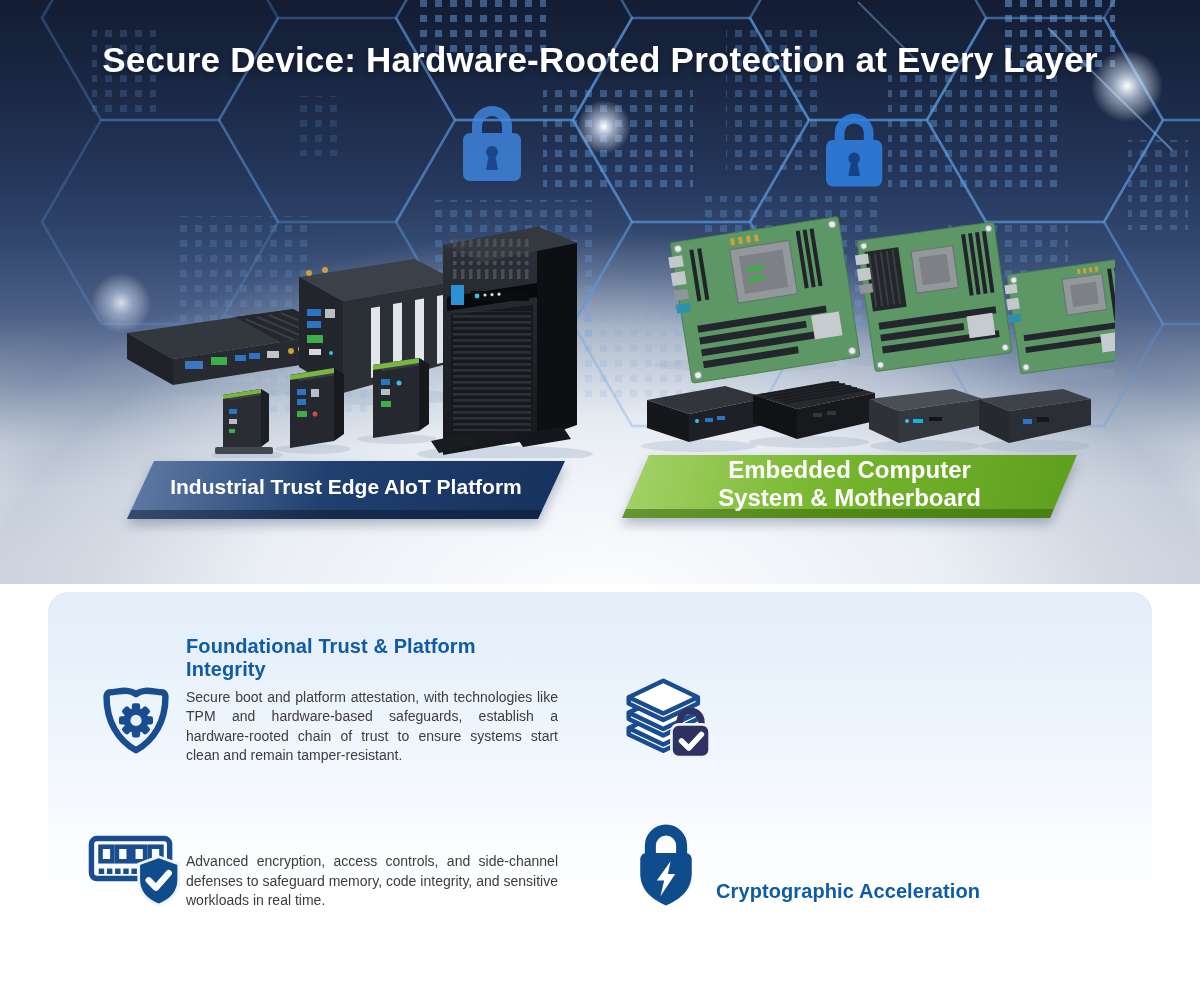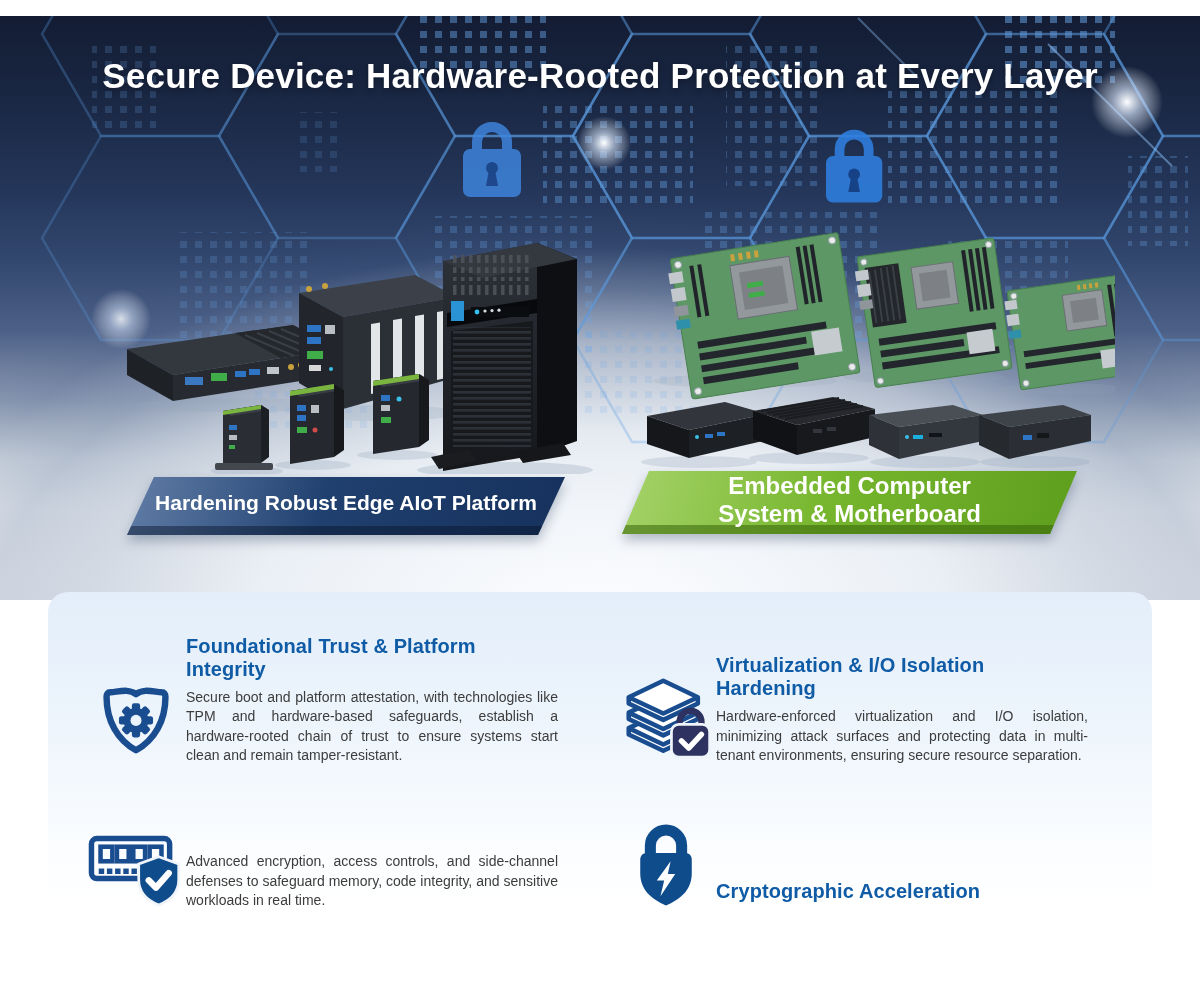"Secure Device: Hardware-Rooted" .hero { top: 16px -> 0 }
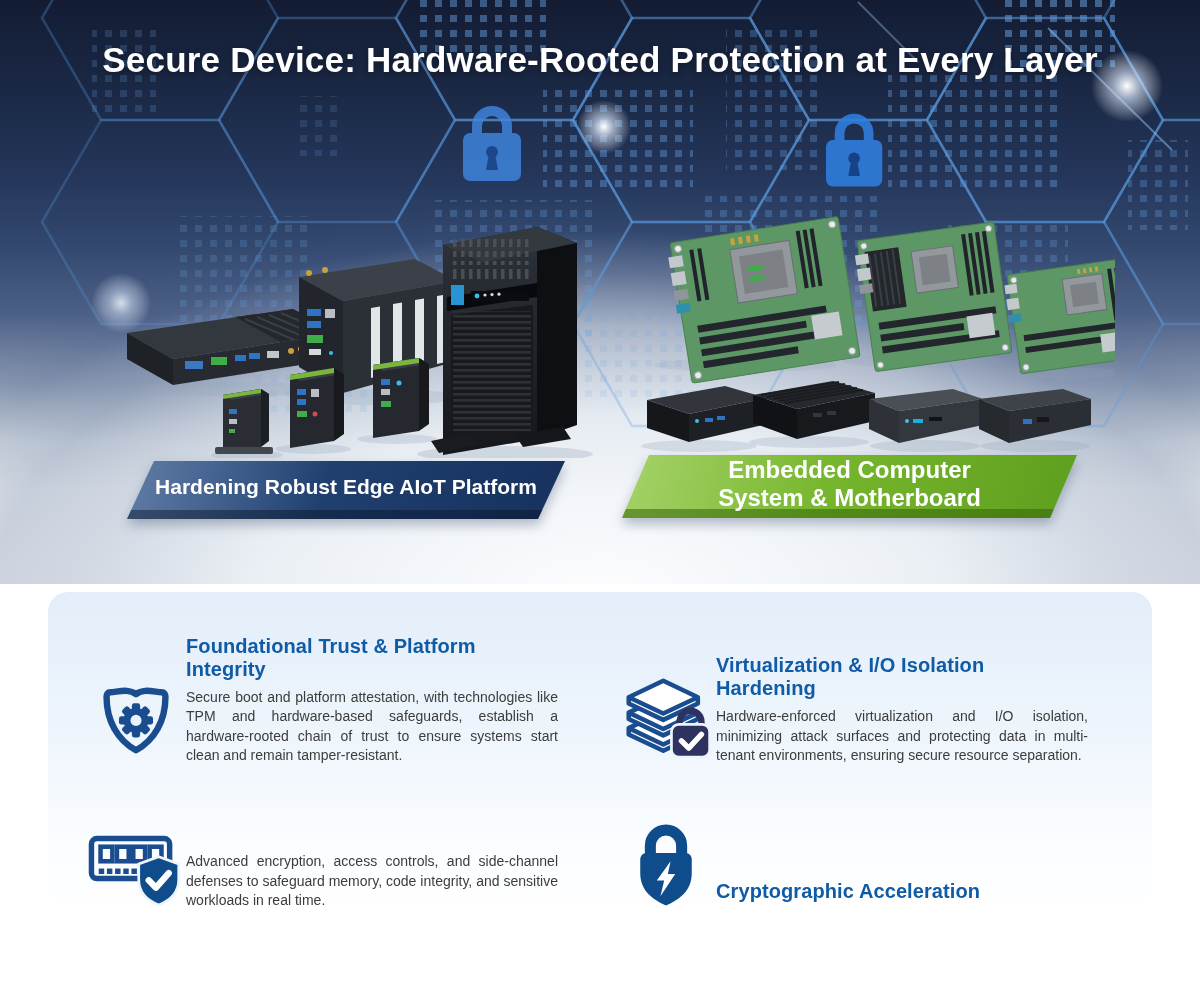"Hardening Robust Edge AIoT Platform" span.banner-label { text: Hardening Robust -> Industrial Trust }
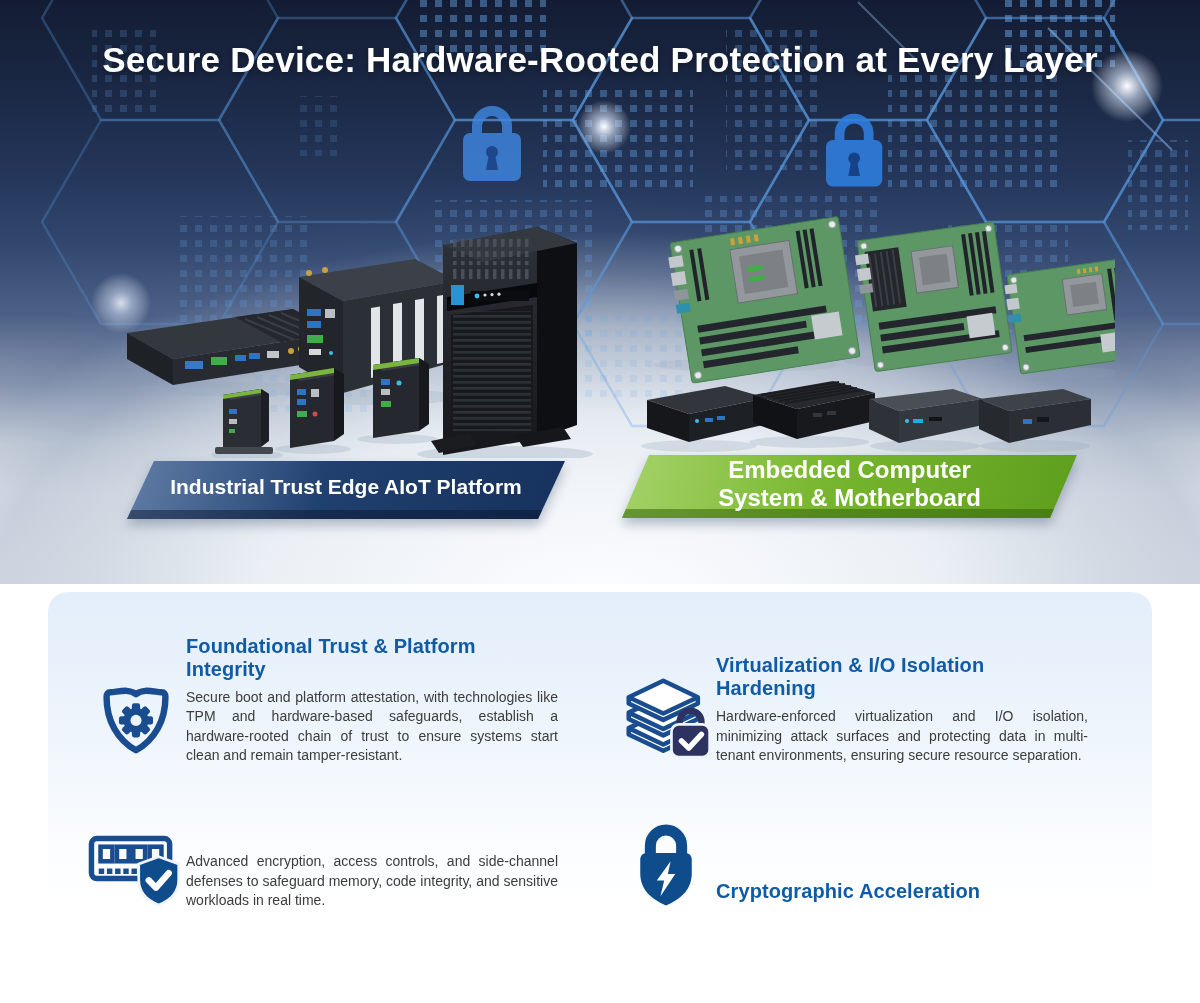"Virtualization & I/O Isolation Hardening" div.feature-content { html: <div> <h3>Virtualization &amp; I/O Isolation Hardening</h3> <p>Hardware-enforced virtualization and I/O isolation, minimizing attack surfaces and protecting data in multi-tenant environments, ensuring secure resource separation.</p> </div> -> none }
